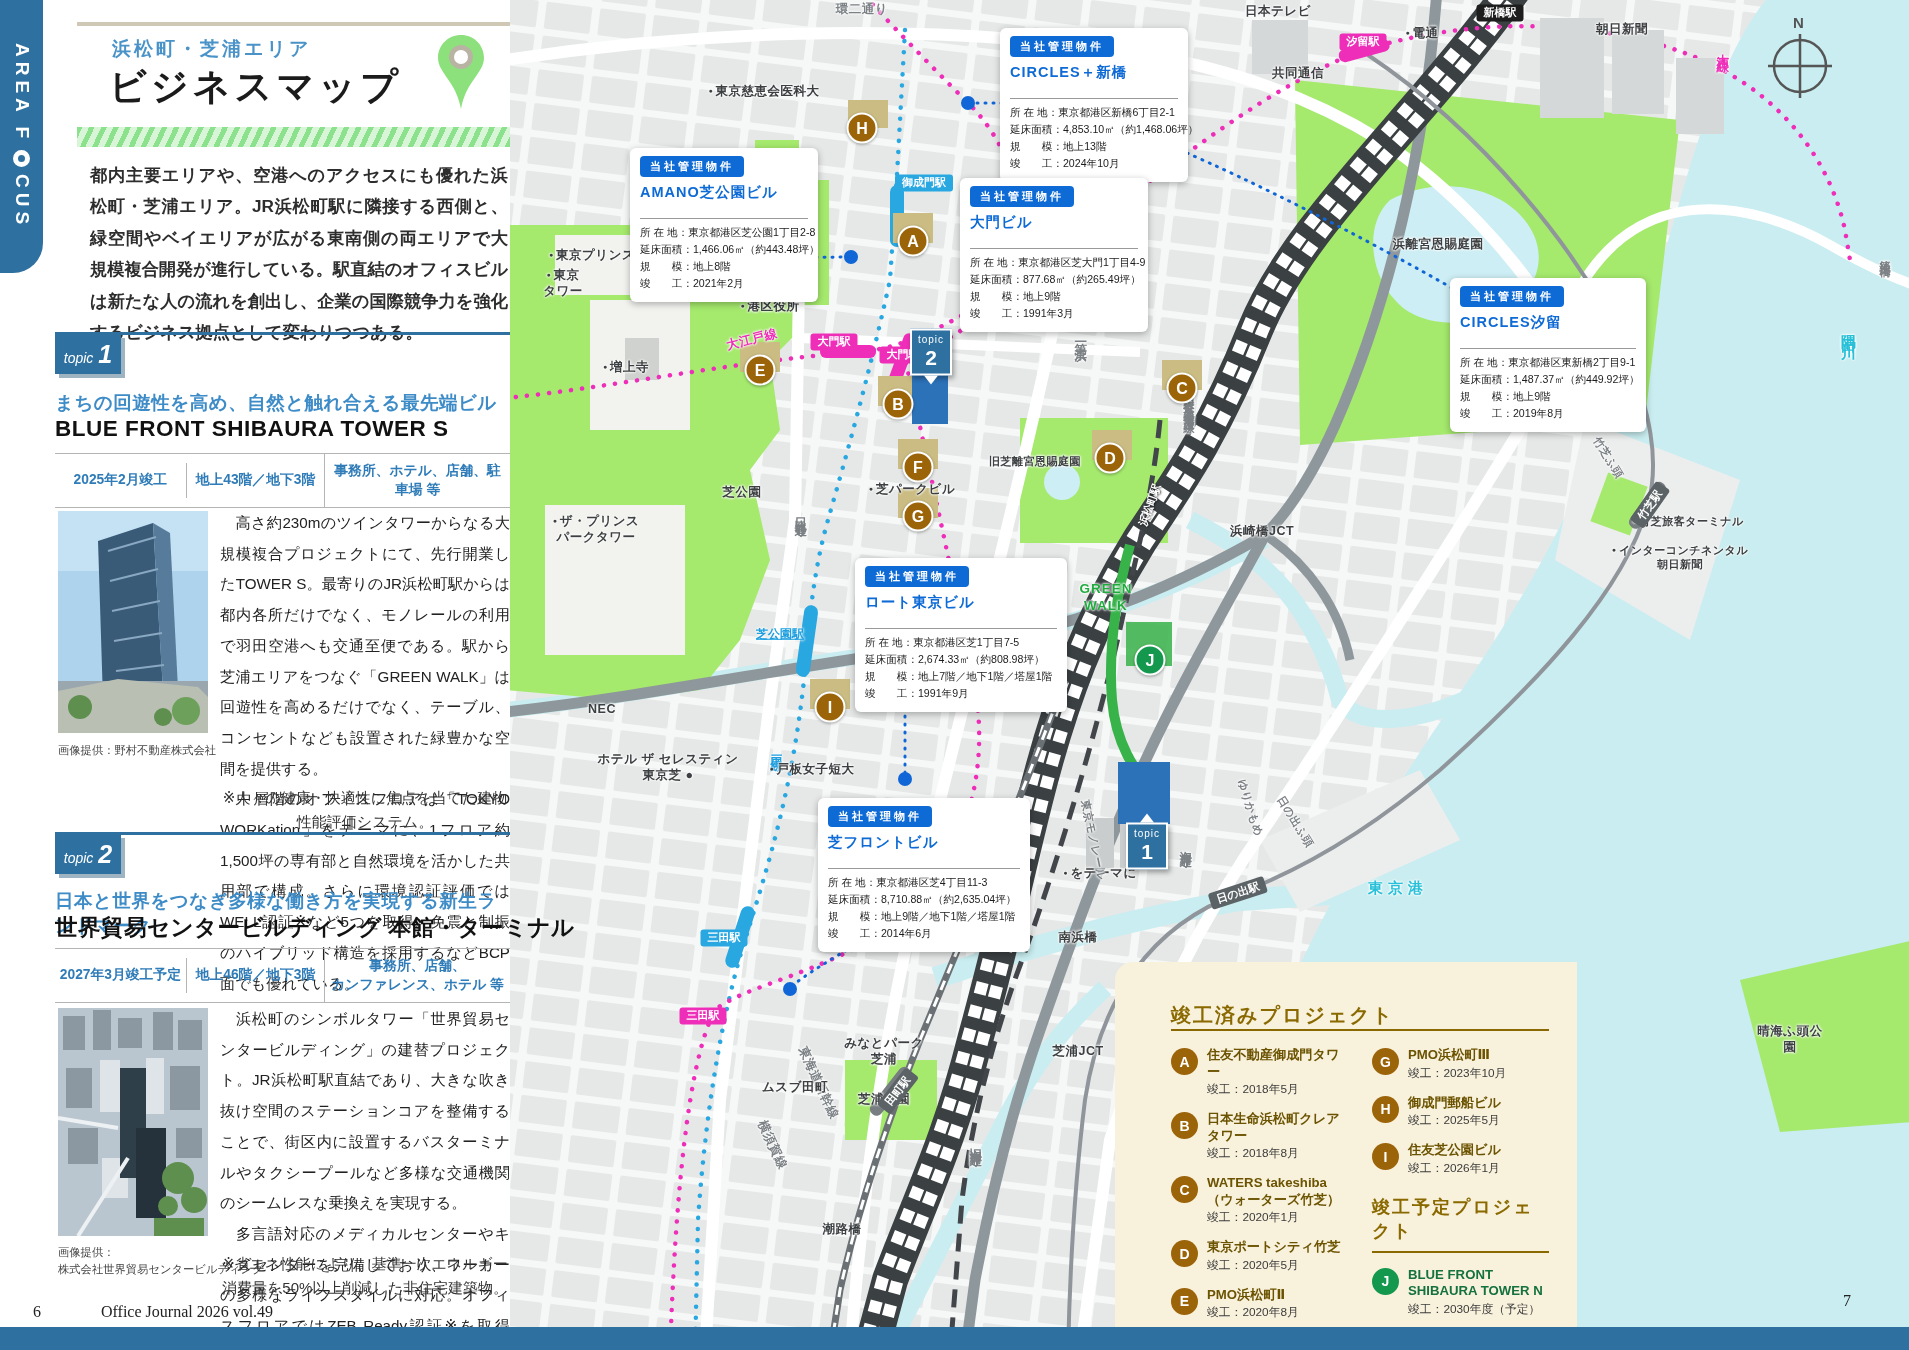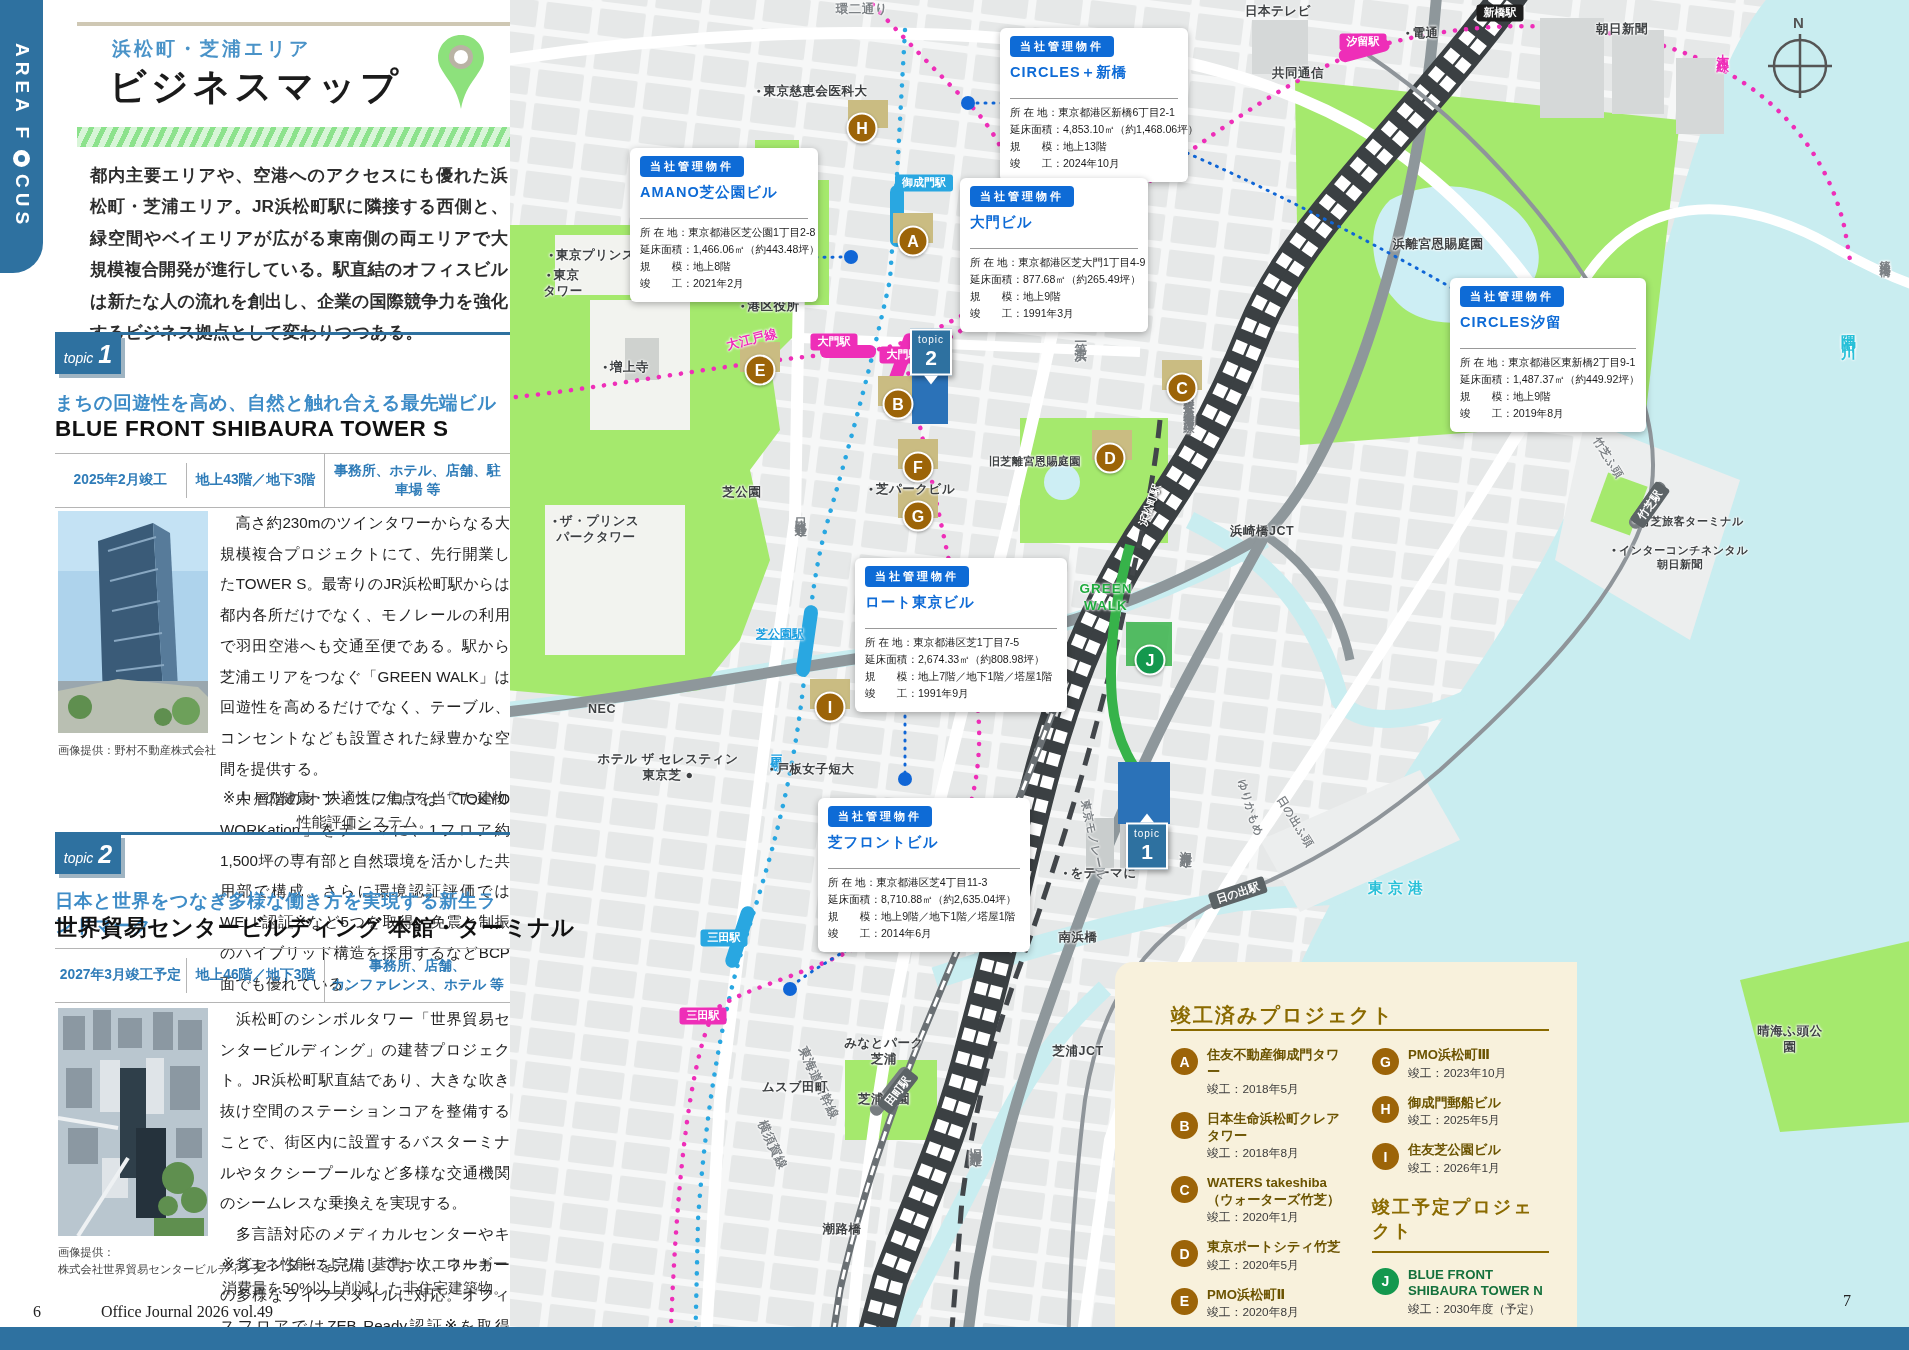"東京慈恵会医科大" div.mlabel { left: 812px -> 764px }
